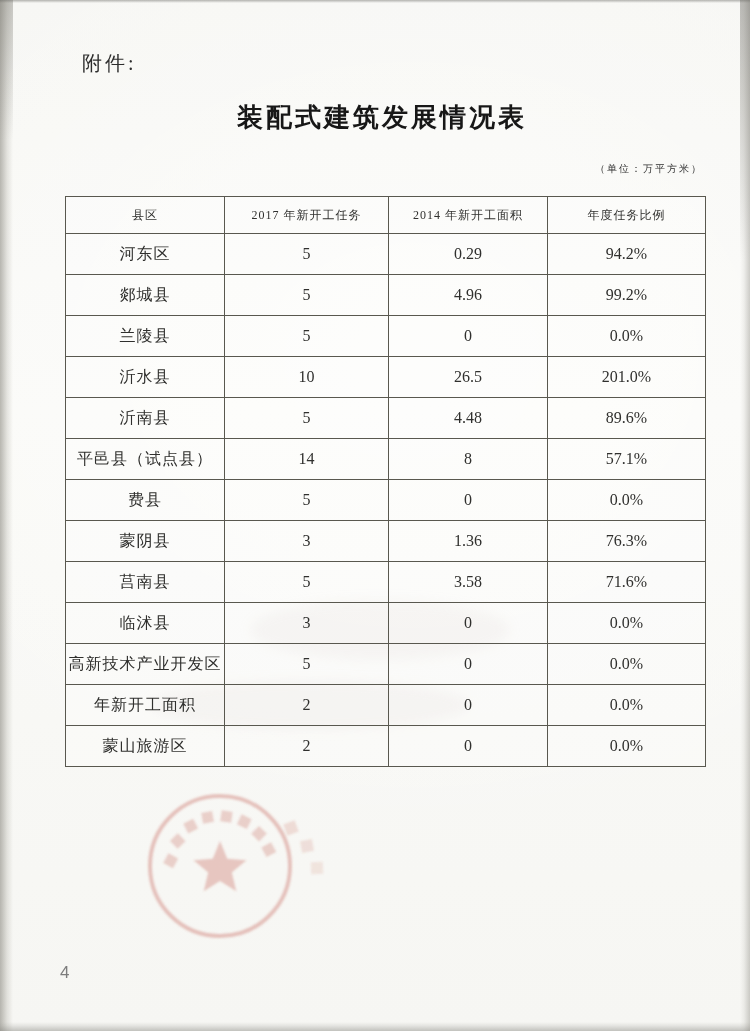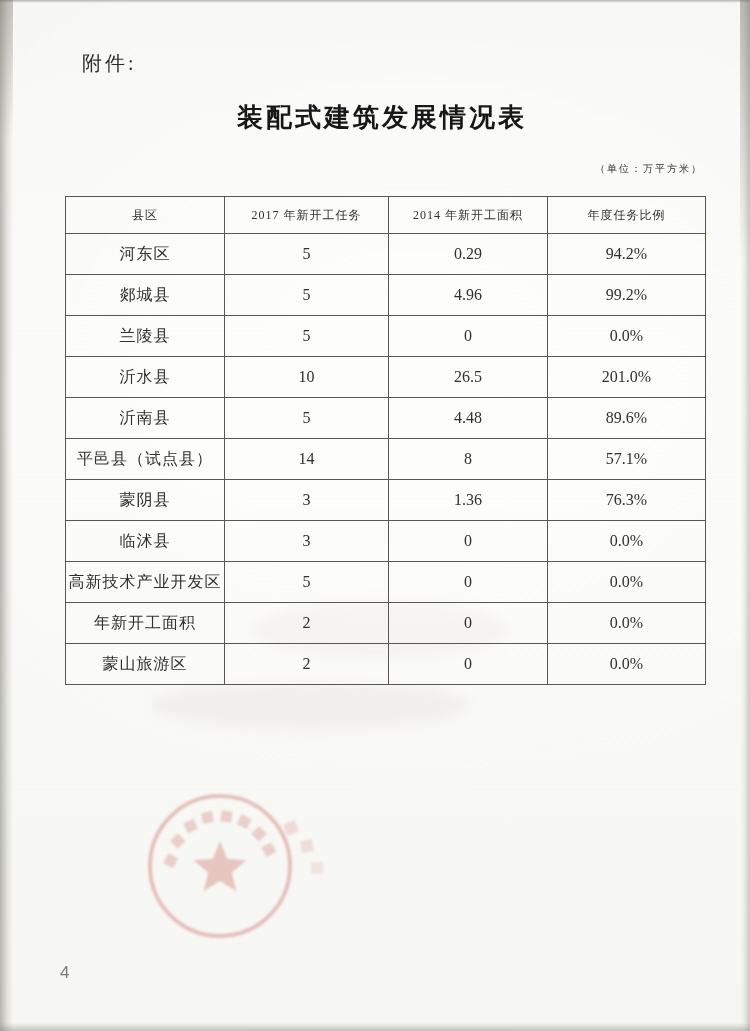"费县" tr { html: none -> <tr> <td>费县</td> <td>5</td> <td>0</td> <td>0.0%</td> </tr> }
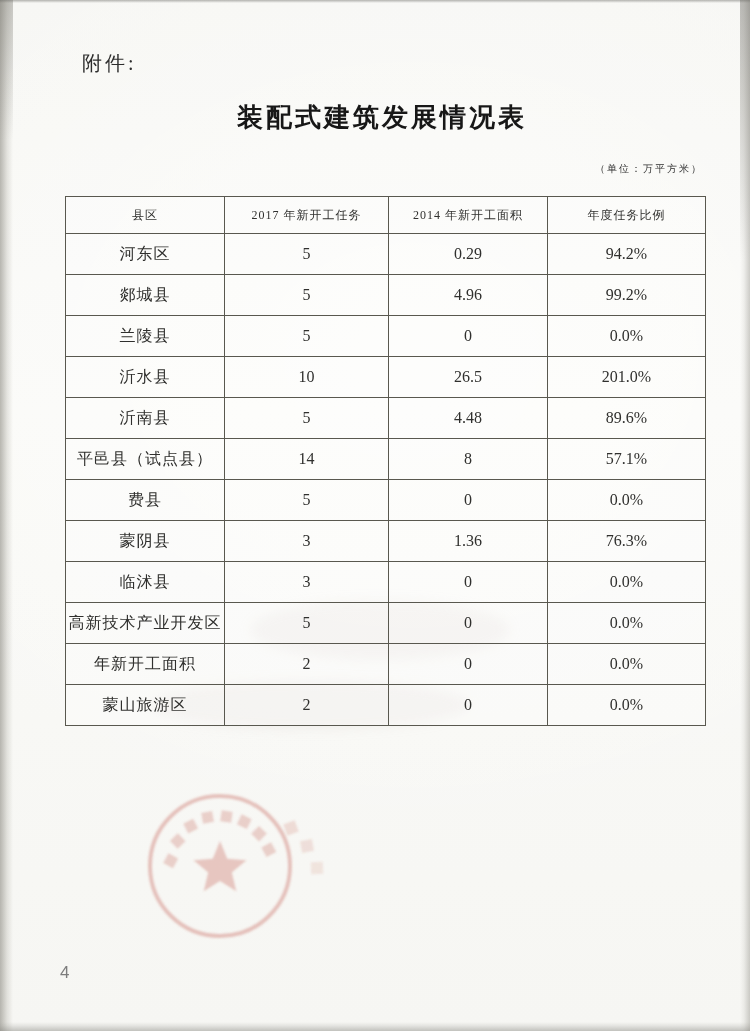"莒南县" tr { html: none -> <tr> <td>莒南县</td> <td>5</td> <td>3.58</td> <td>71.6%</td> </tr> }
